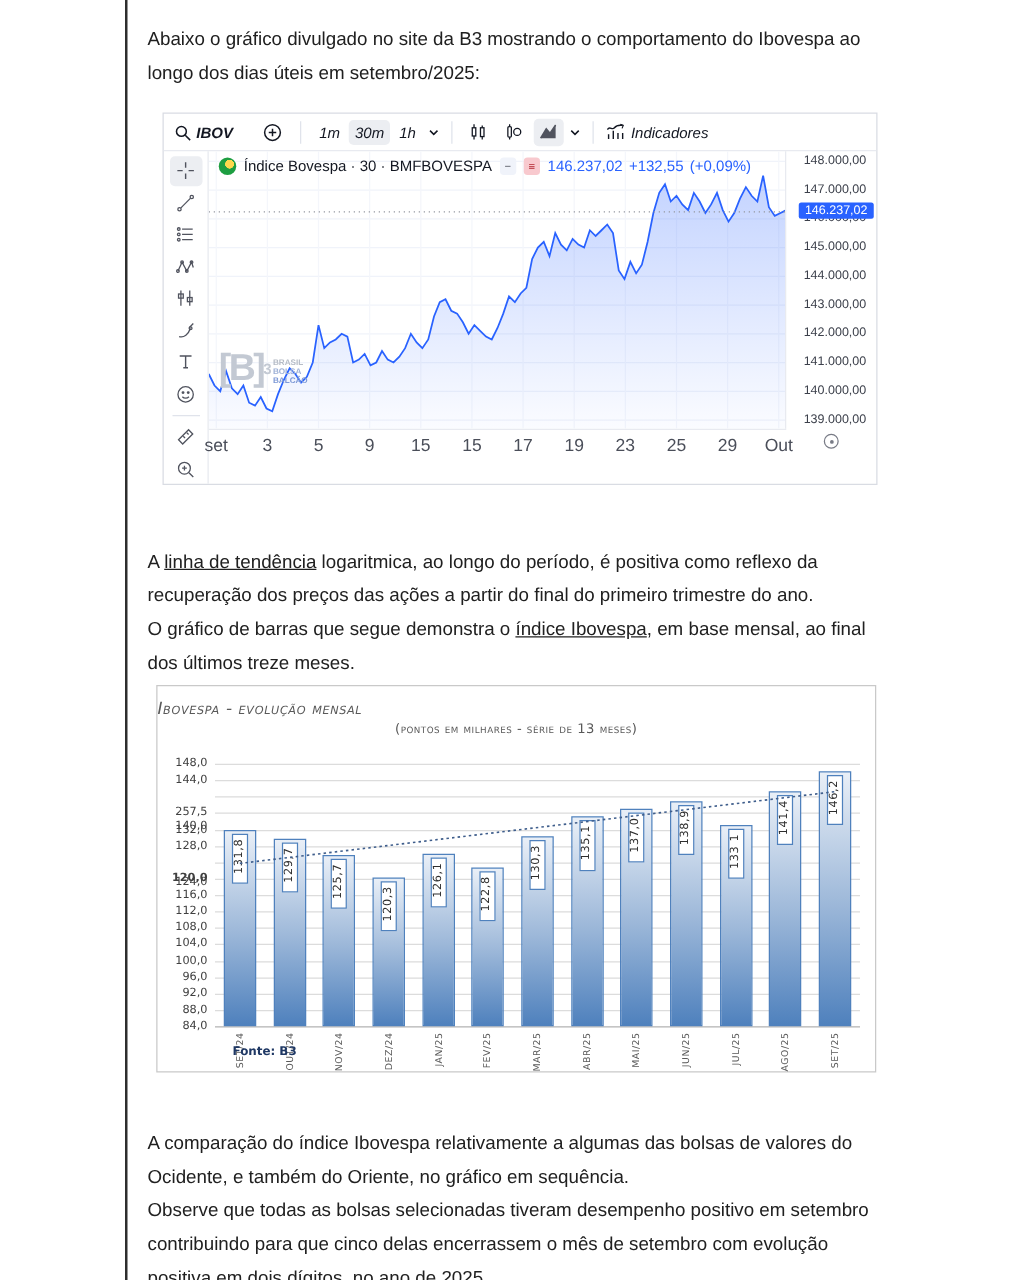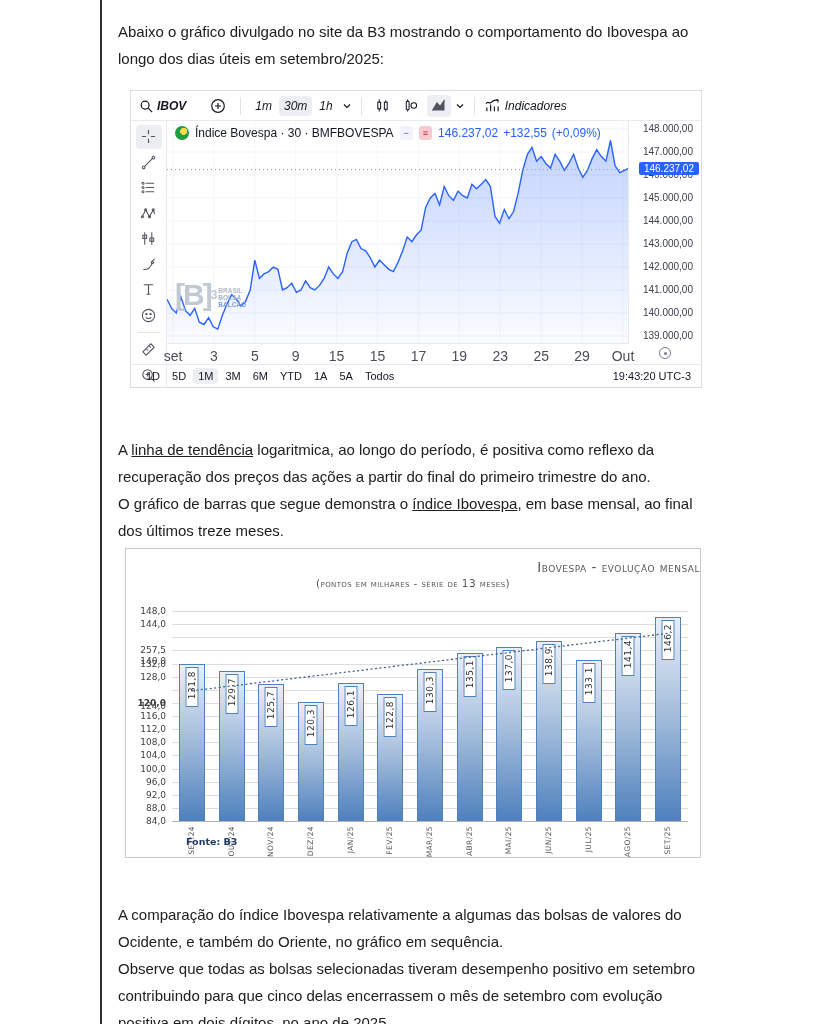"1D" div.tv-bottom { html: <div> <span> <span>1D</span> <span>5D</span> <span>1M</span> <span>3M</span> <span>6M</span> <span>YTD</span> <span>1A</span> <span>5A</span> <span>Todos</span> </span> <span>19:43:20 UTC-3</span> </div> -> none }
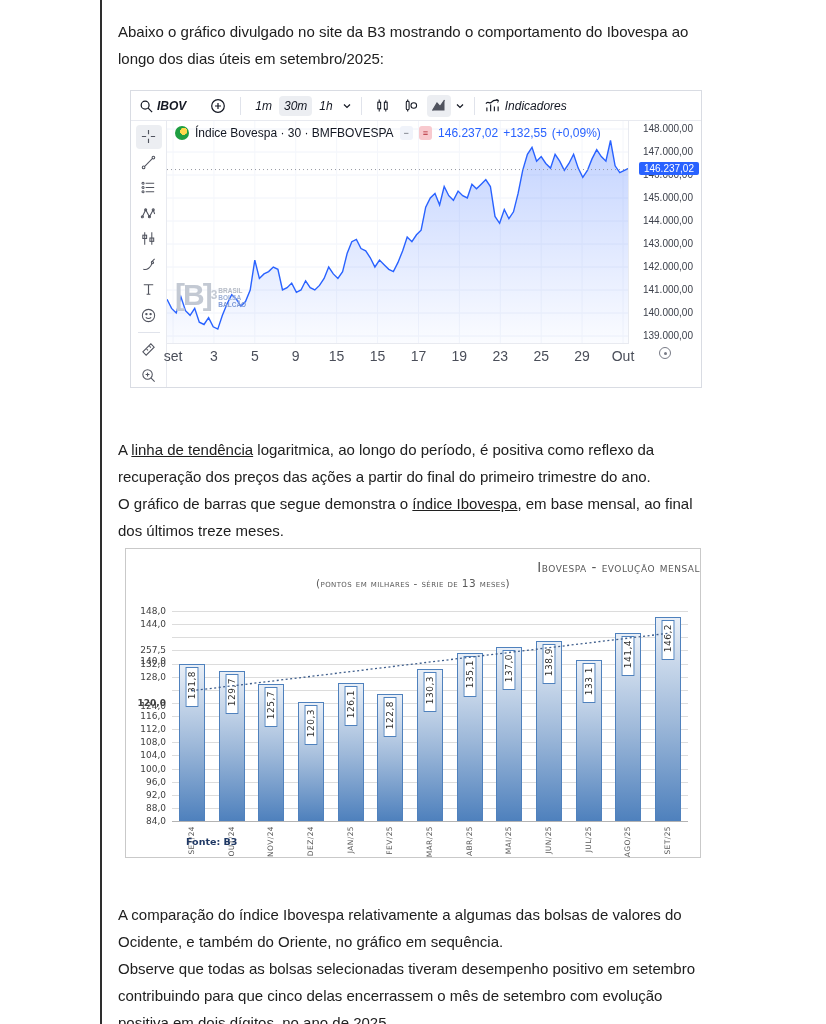"Ibovespa - evolução mensal" .bc-title { font-style: none -> italic; text-align: right -> left }
